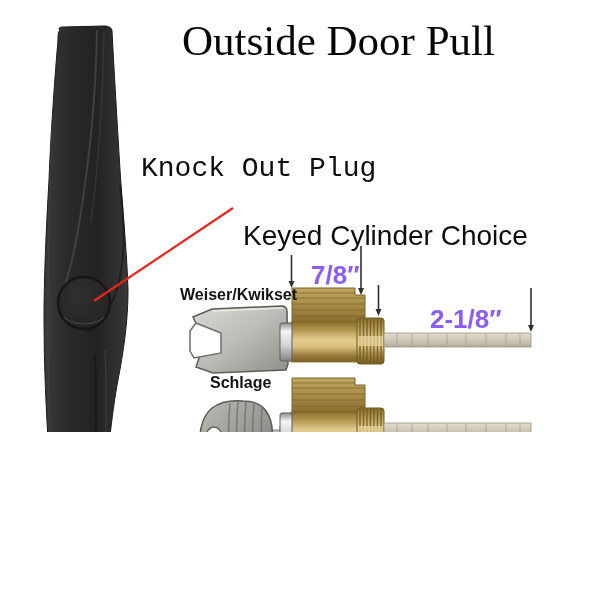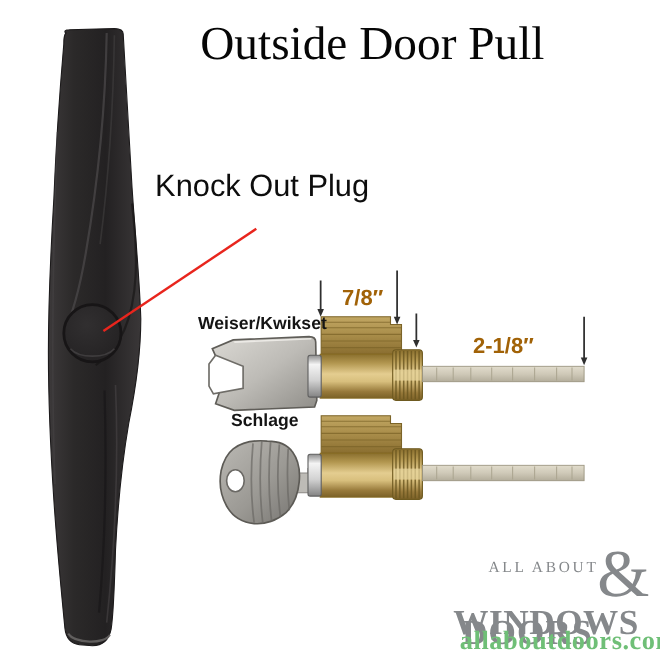"Outside Door Pull" .canvas { height: 600px -> 432px }
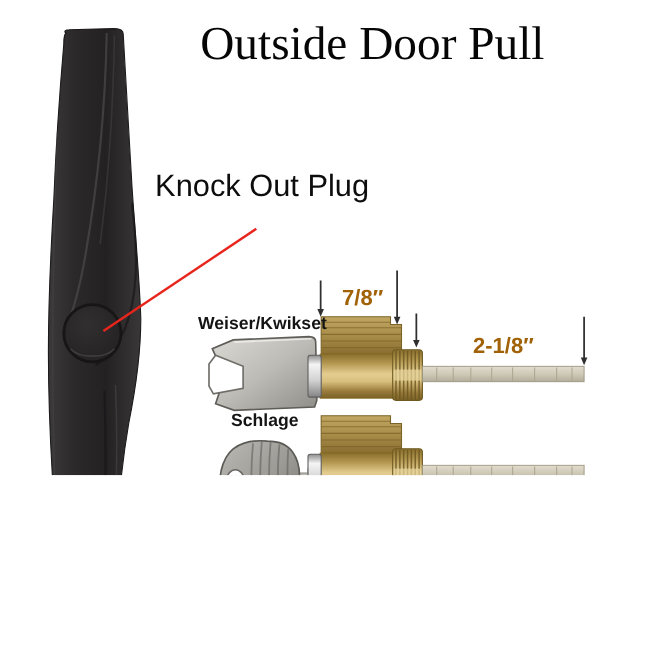"Knock Out Plug" .callout.knock { font-family: none -> Liberation Mono, monospace }
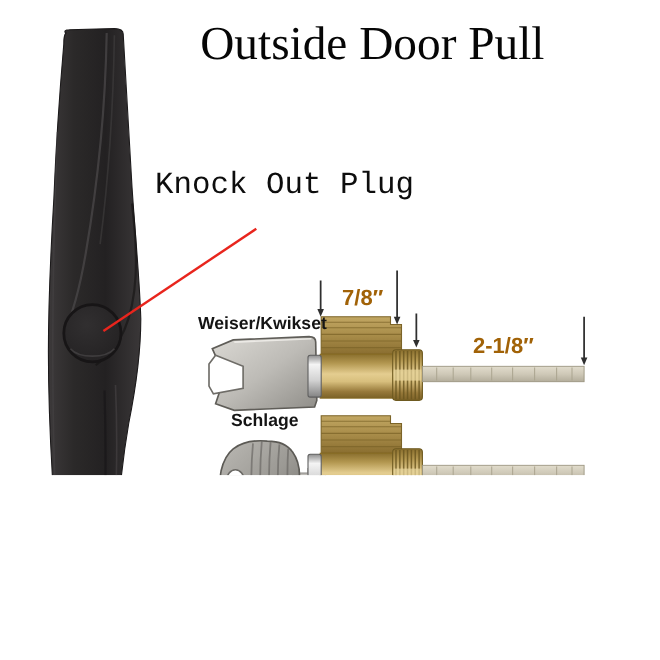"Keyed Cylinder Choice" div.abs { html: none -> <div>Keyed Cylinder Choice</div> }
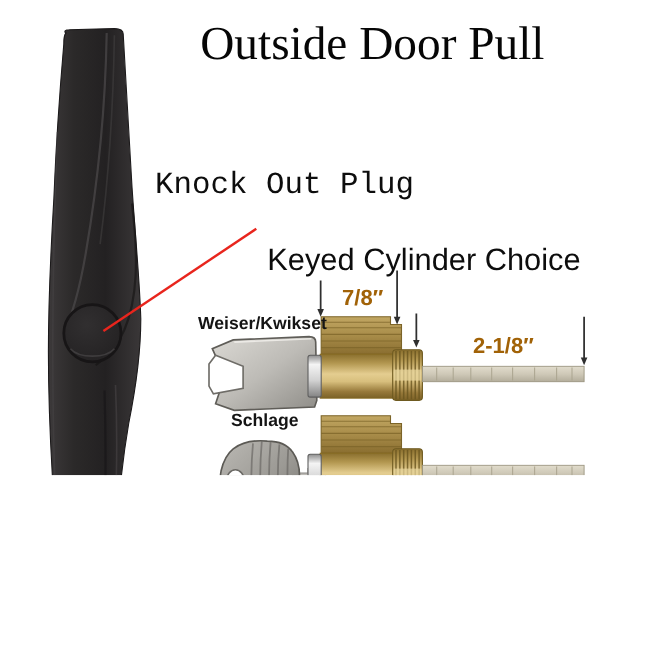"7/8″" .dim-label { color: #a16207 -> #8b5cf6; font-size: 20px -> 26px }
